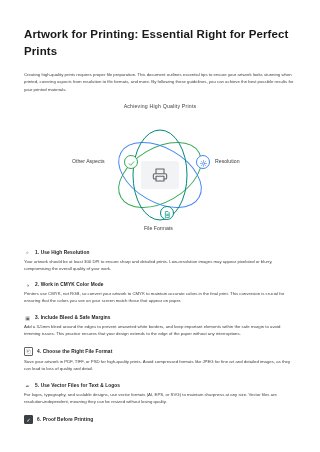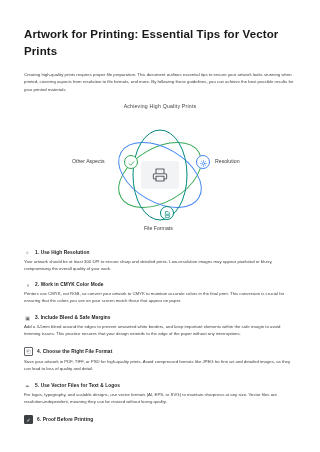"Artwork for Printing: Essential Tips" h1.doc-title { text: Tips for Vector -> Right for Perfect }
